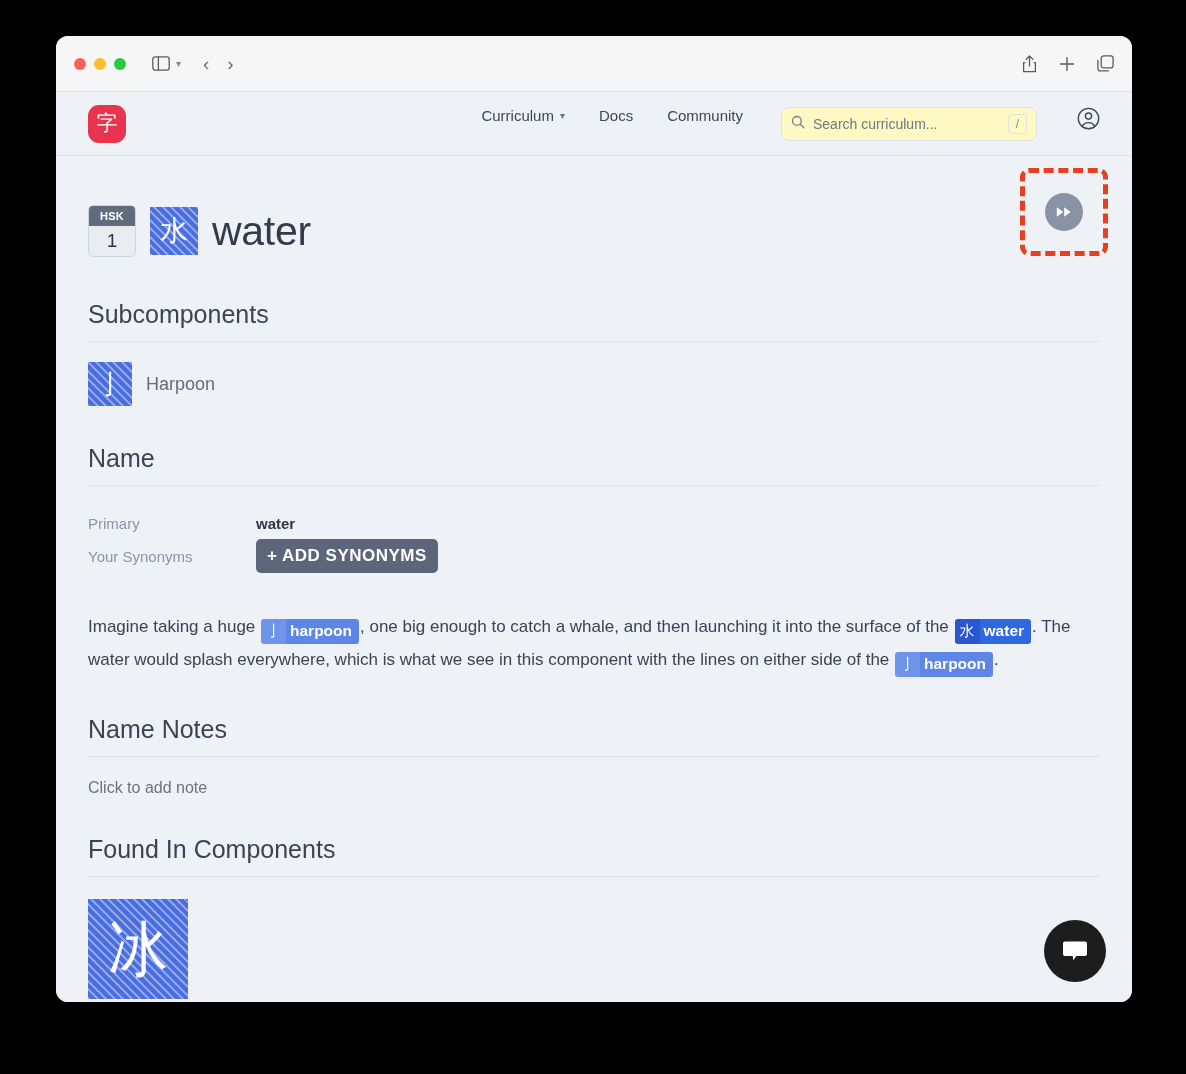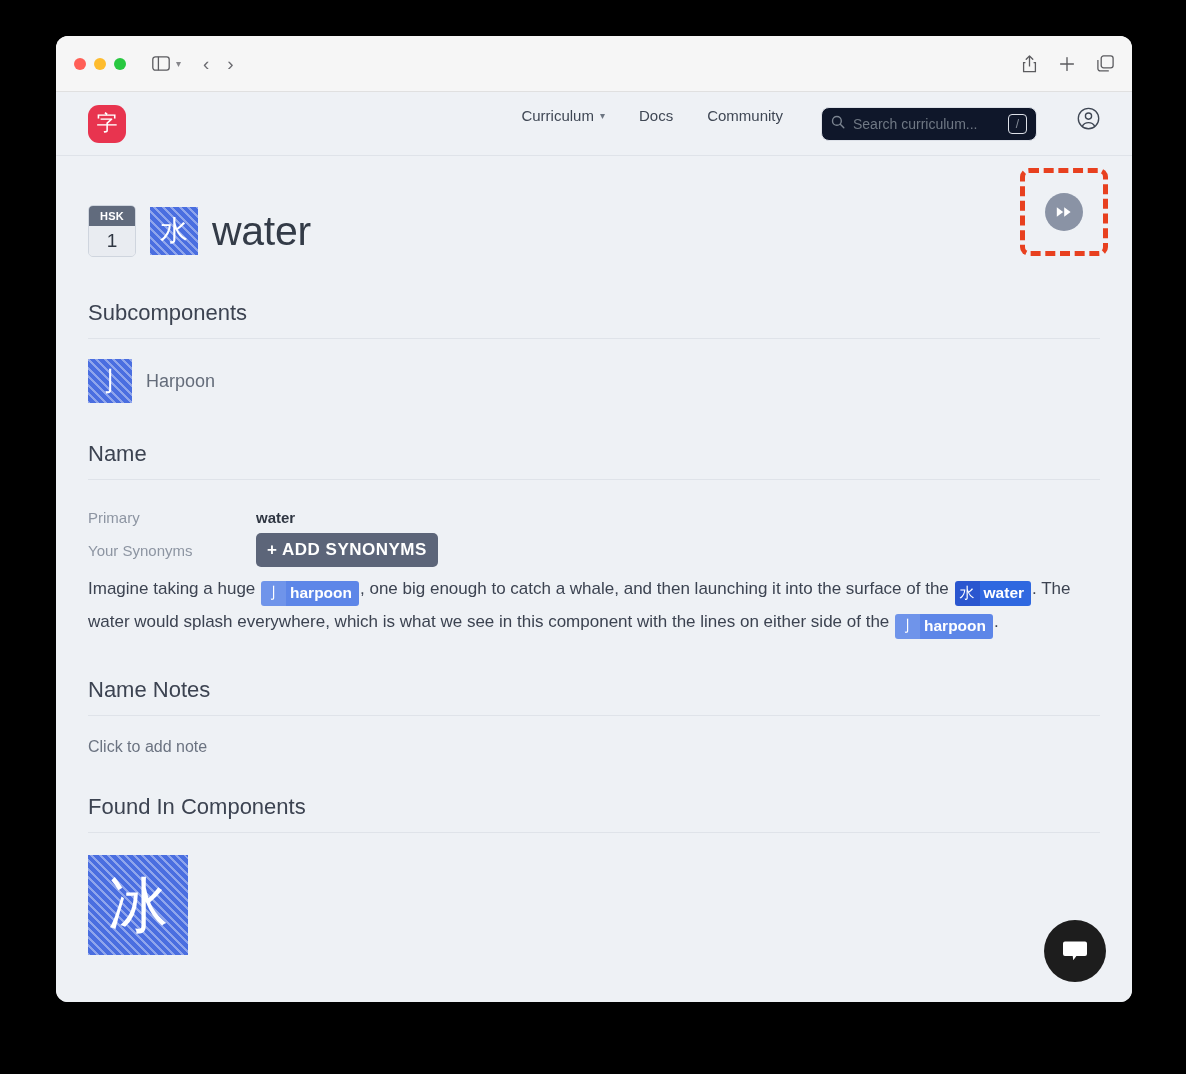"Search curriculum..." .search-box { background: #0f172a -> #fef9c3; width: 216px -> 256px }
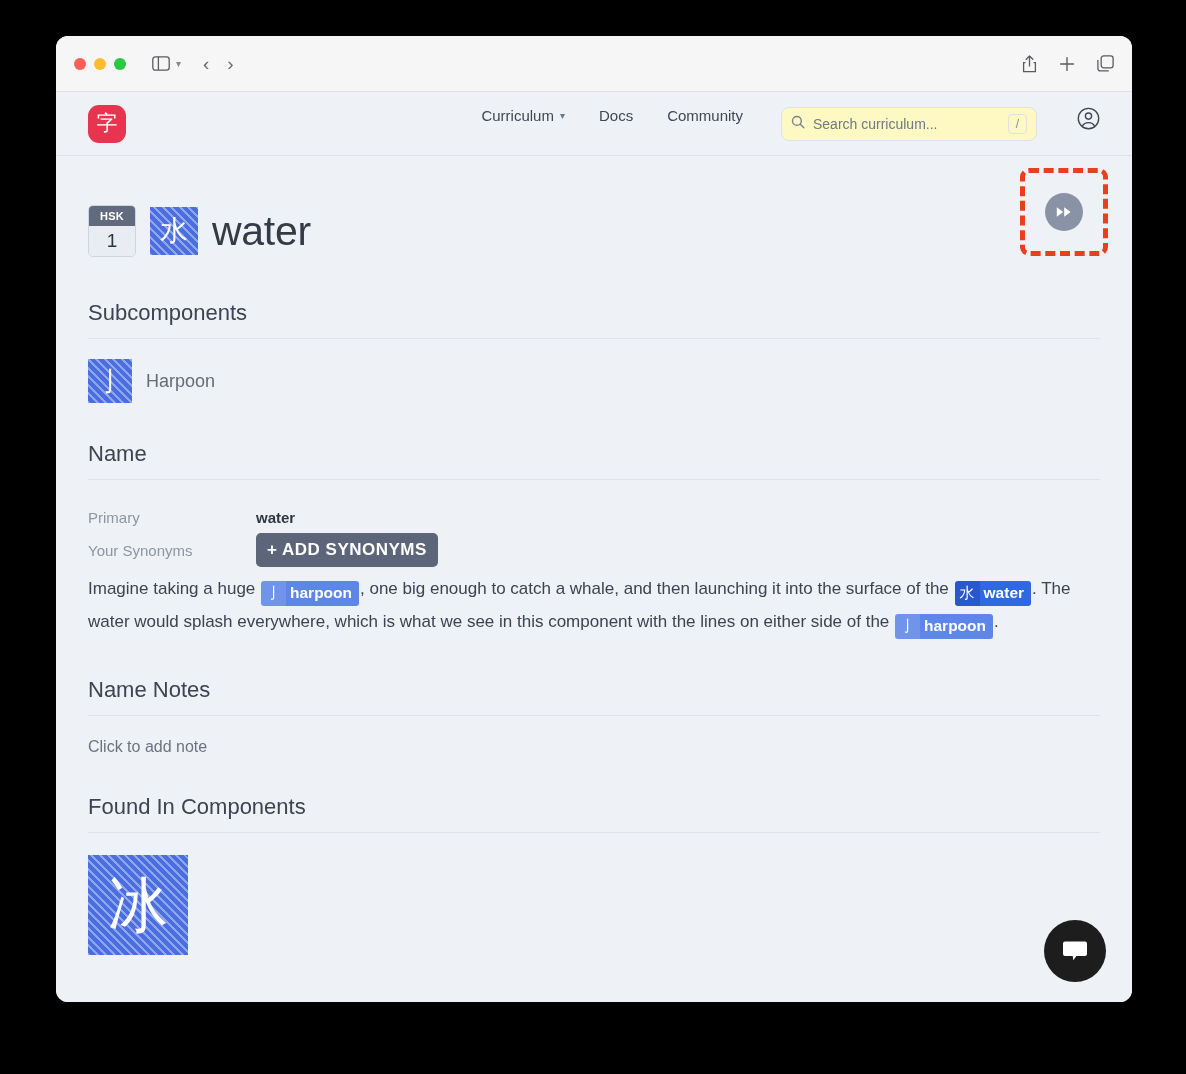"Subcomponents" .section-head { font-size: 22px -> 25px }
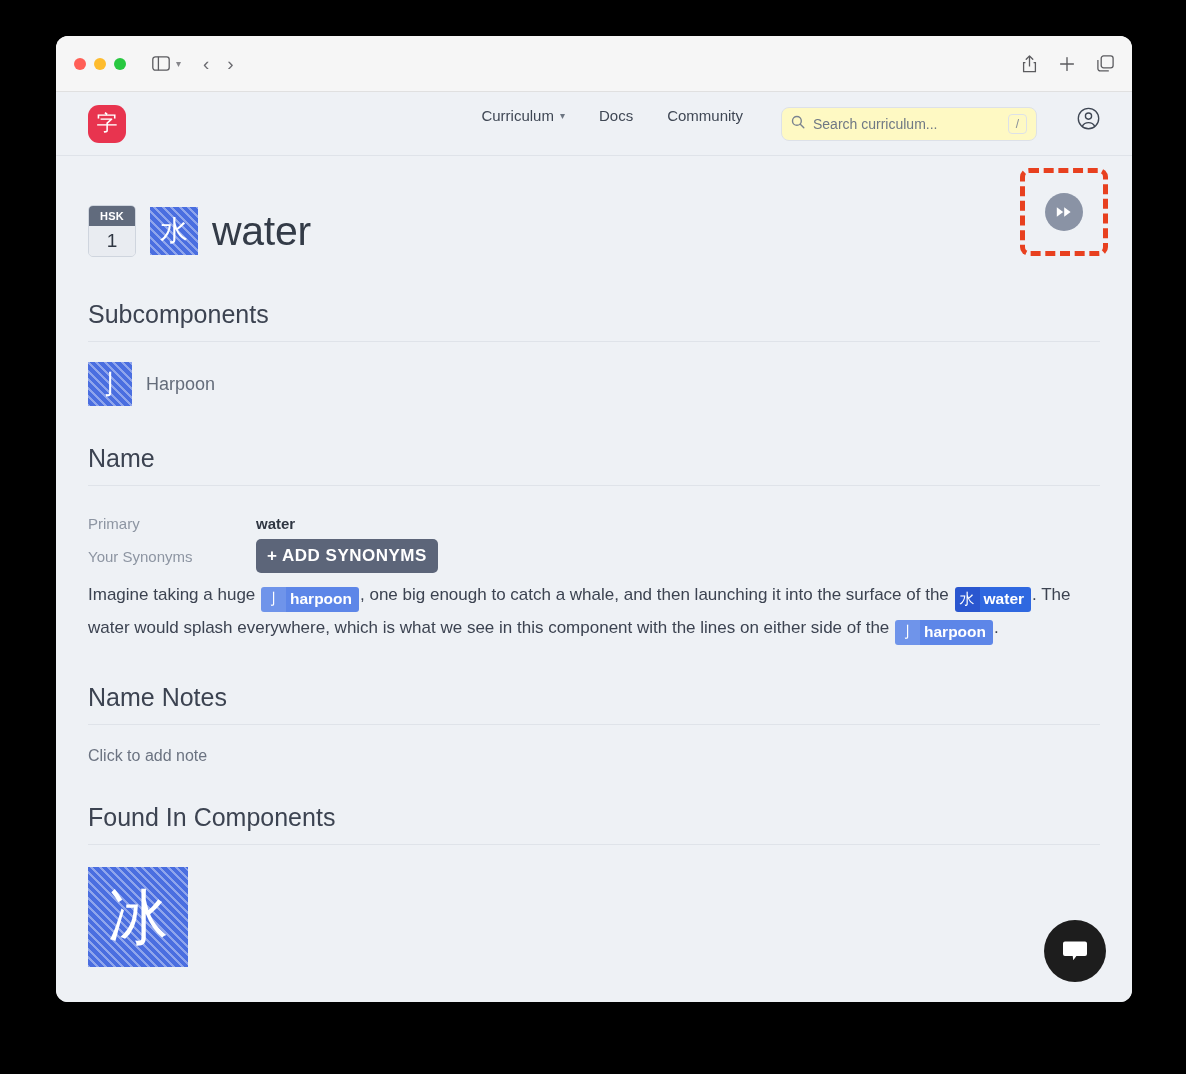"Imagine taking a huge" .mnemonic { margin-top: 6px -> 38px }
